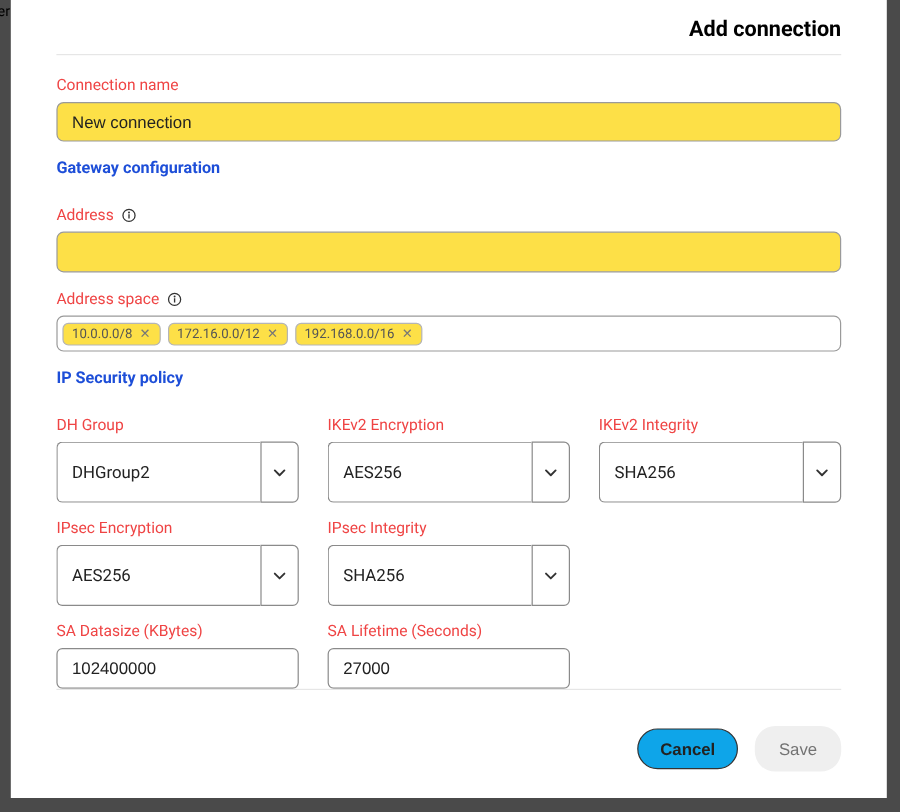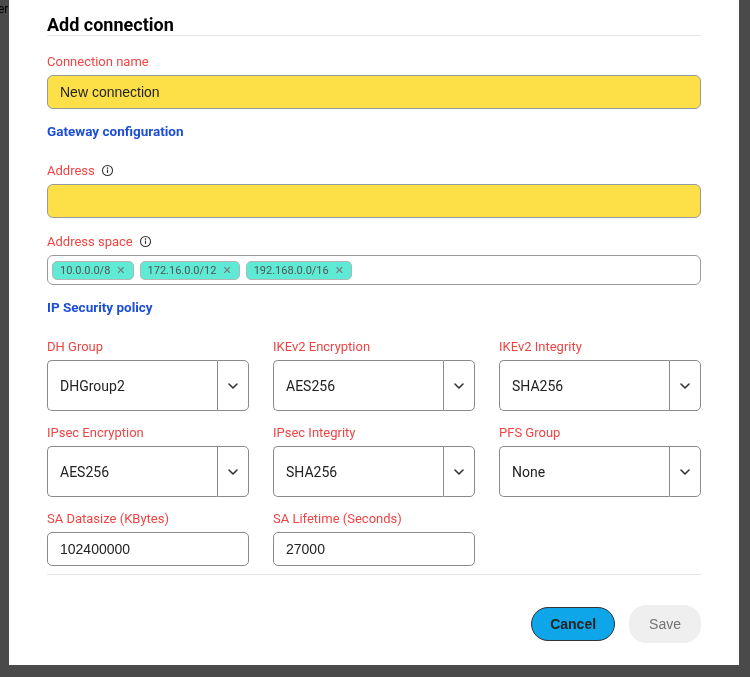"Add connection" h1 { margin-bottom: none -> 10px; text-align: none -> right }
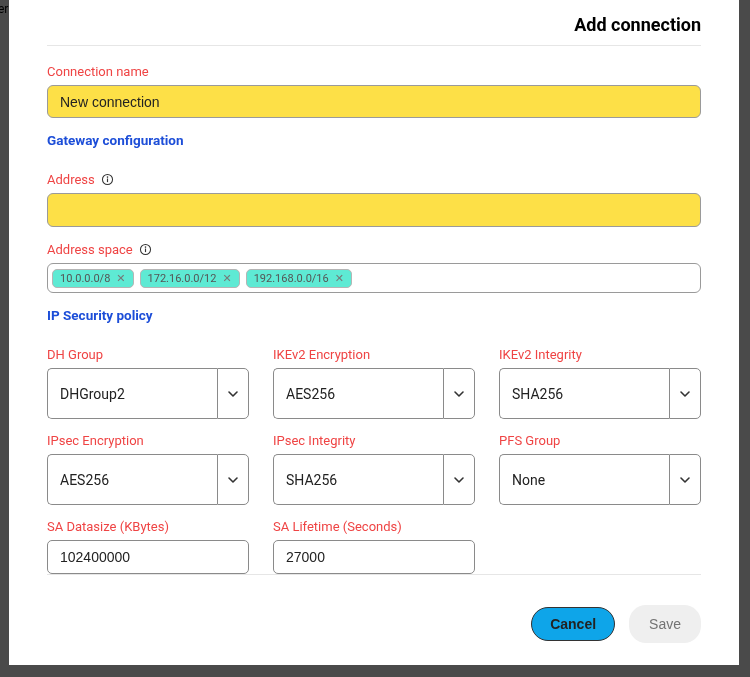"10.0.0.0/8" .tag { background: #5eead4 -> #fde047 }
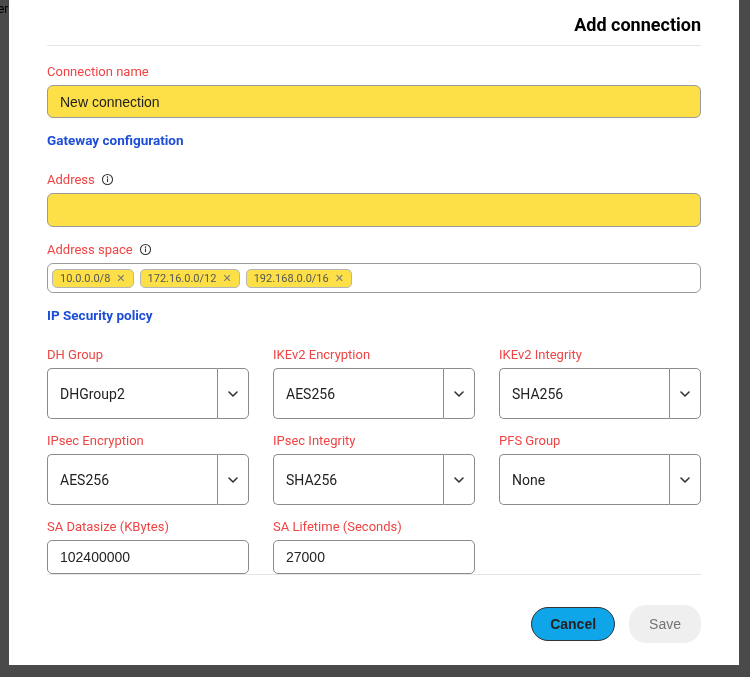"PFS Group" div { html: <div> <div>PFS Group</div> <div> <div>None</div> <div> <svg> <path></path> </svg> </div> </div> </div> -> none }
